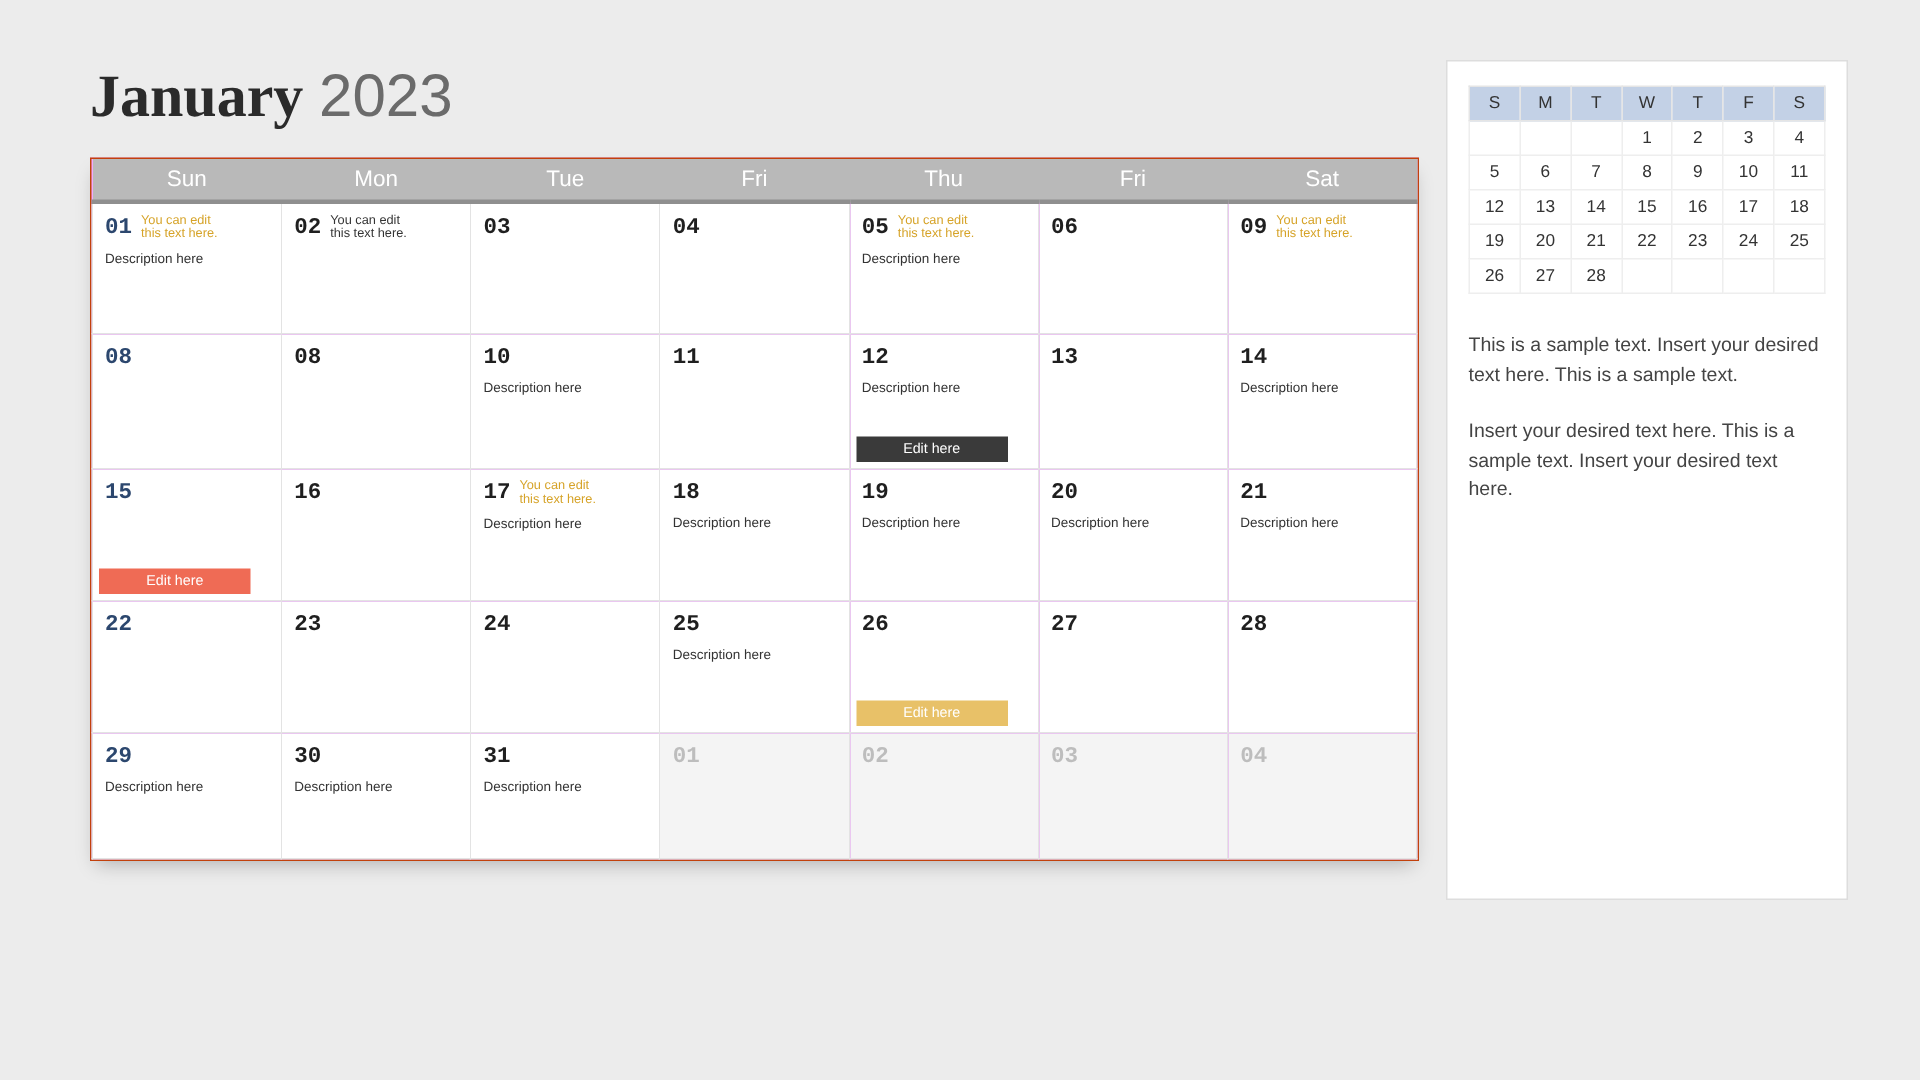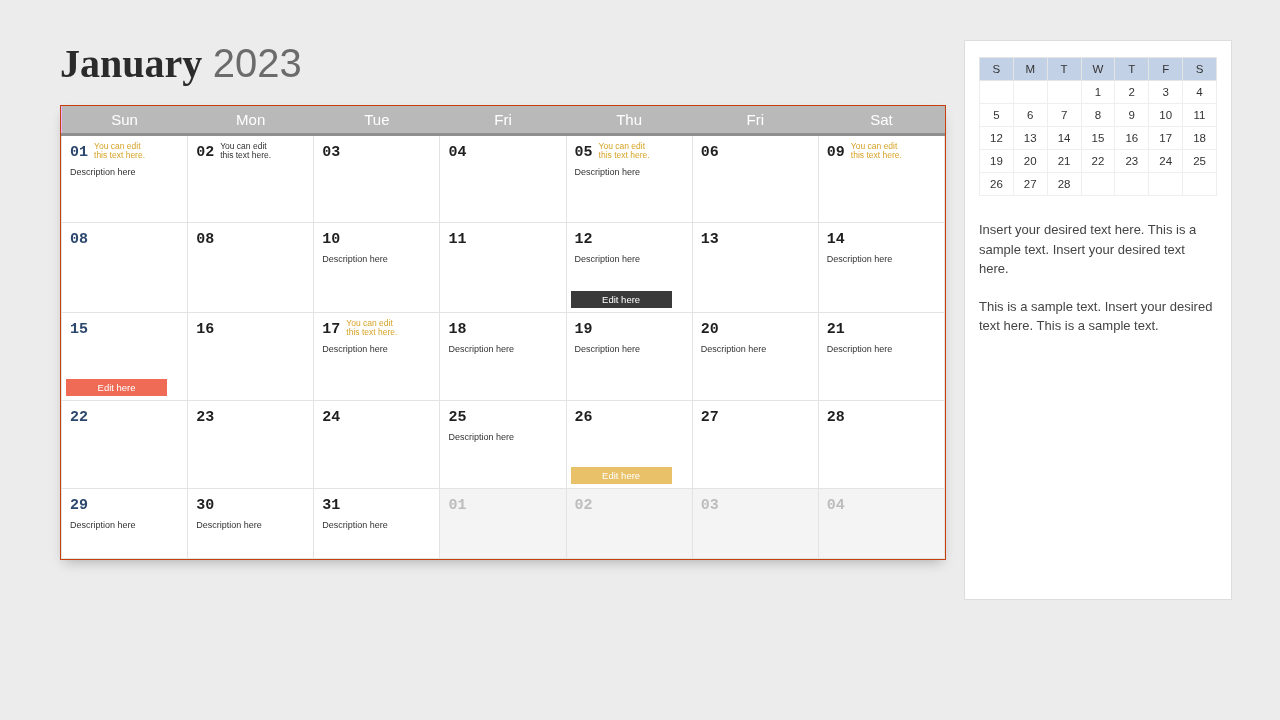"Insert your desired text here." p { order: before "This is a sample text." -> after "This is a sample text." }
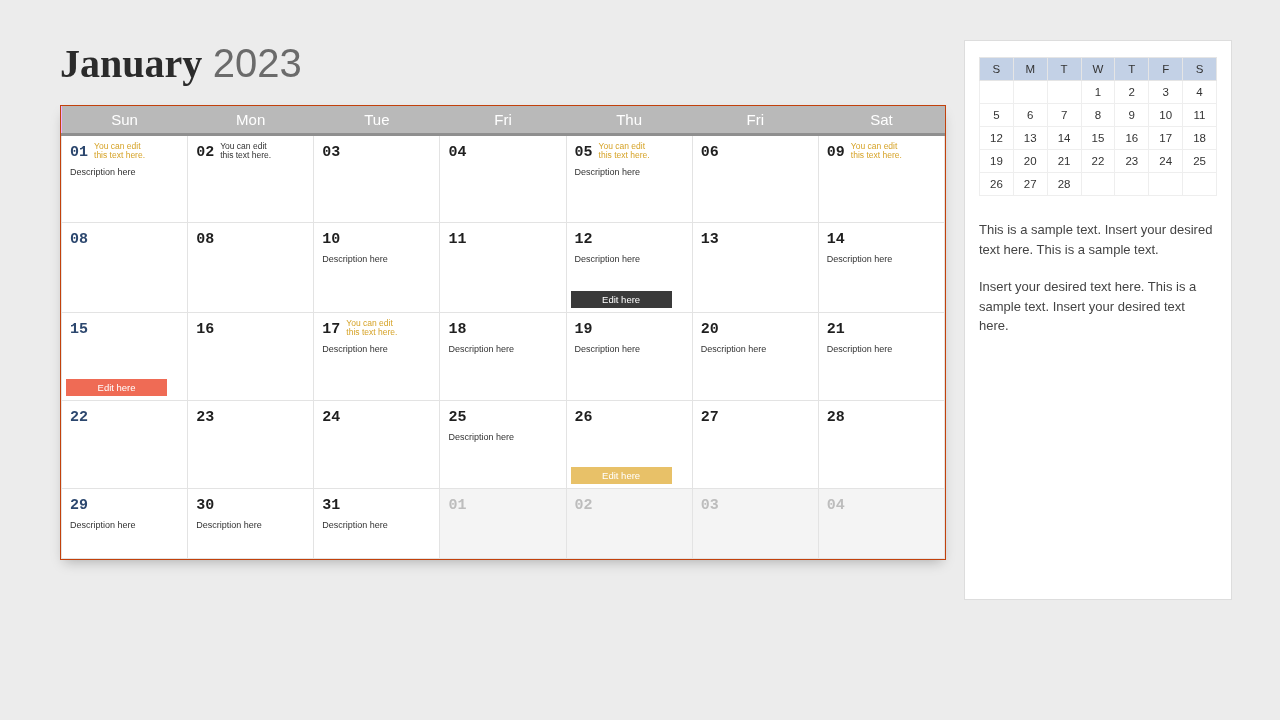"29" .cal tbody tr:last-child td { height: 70px -> 84px }
